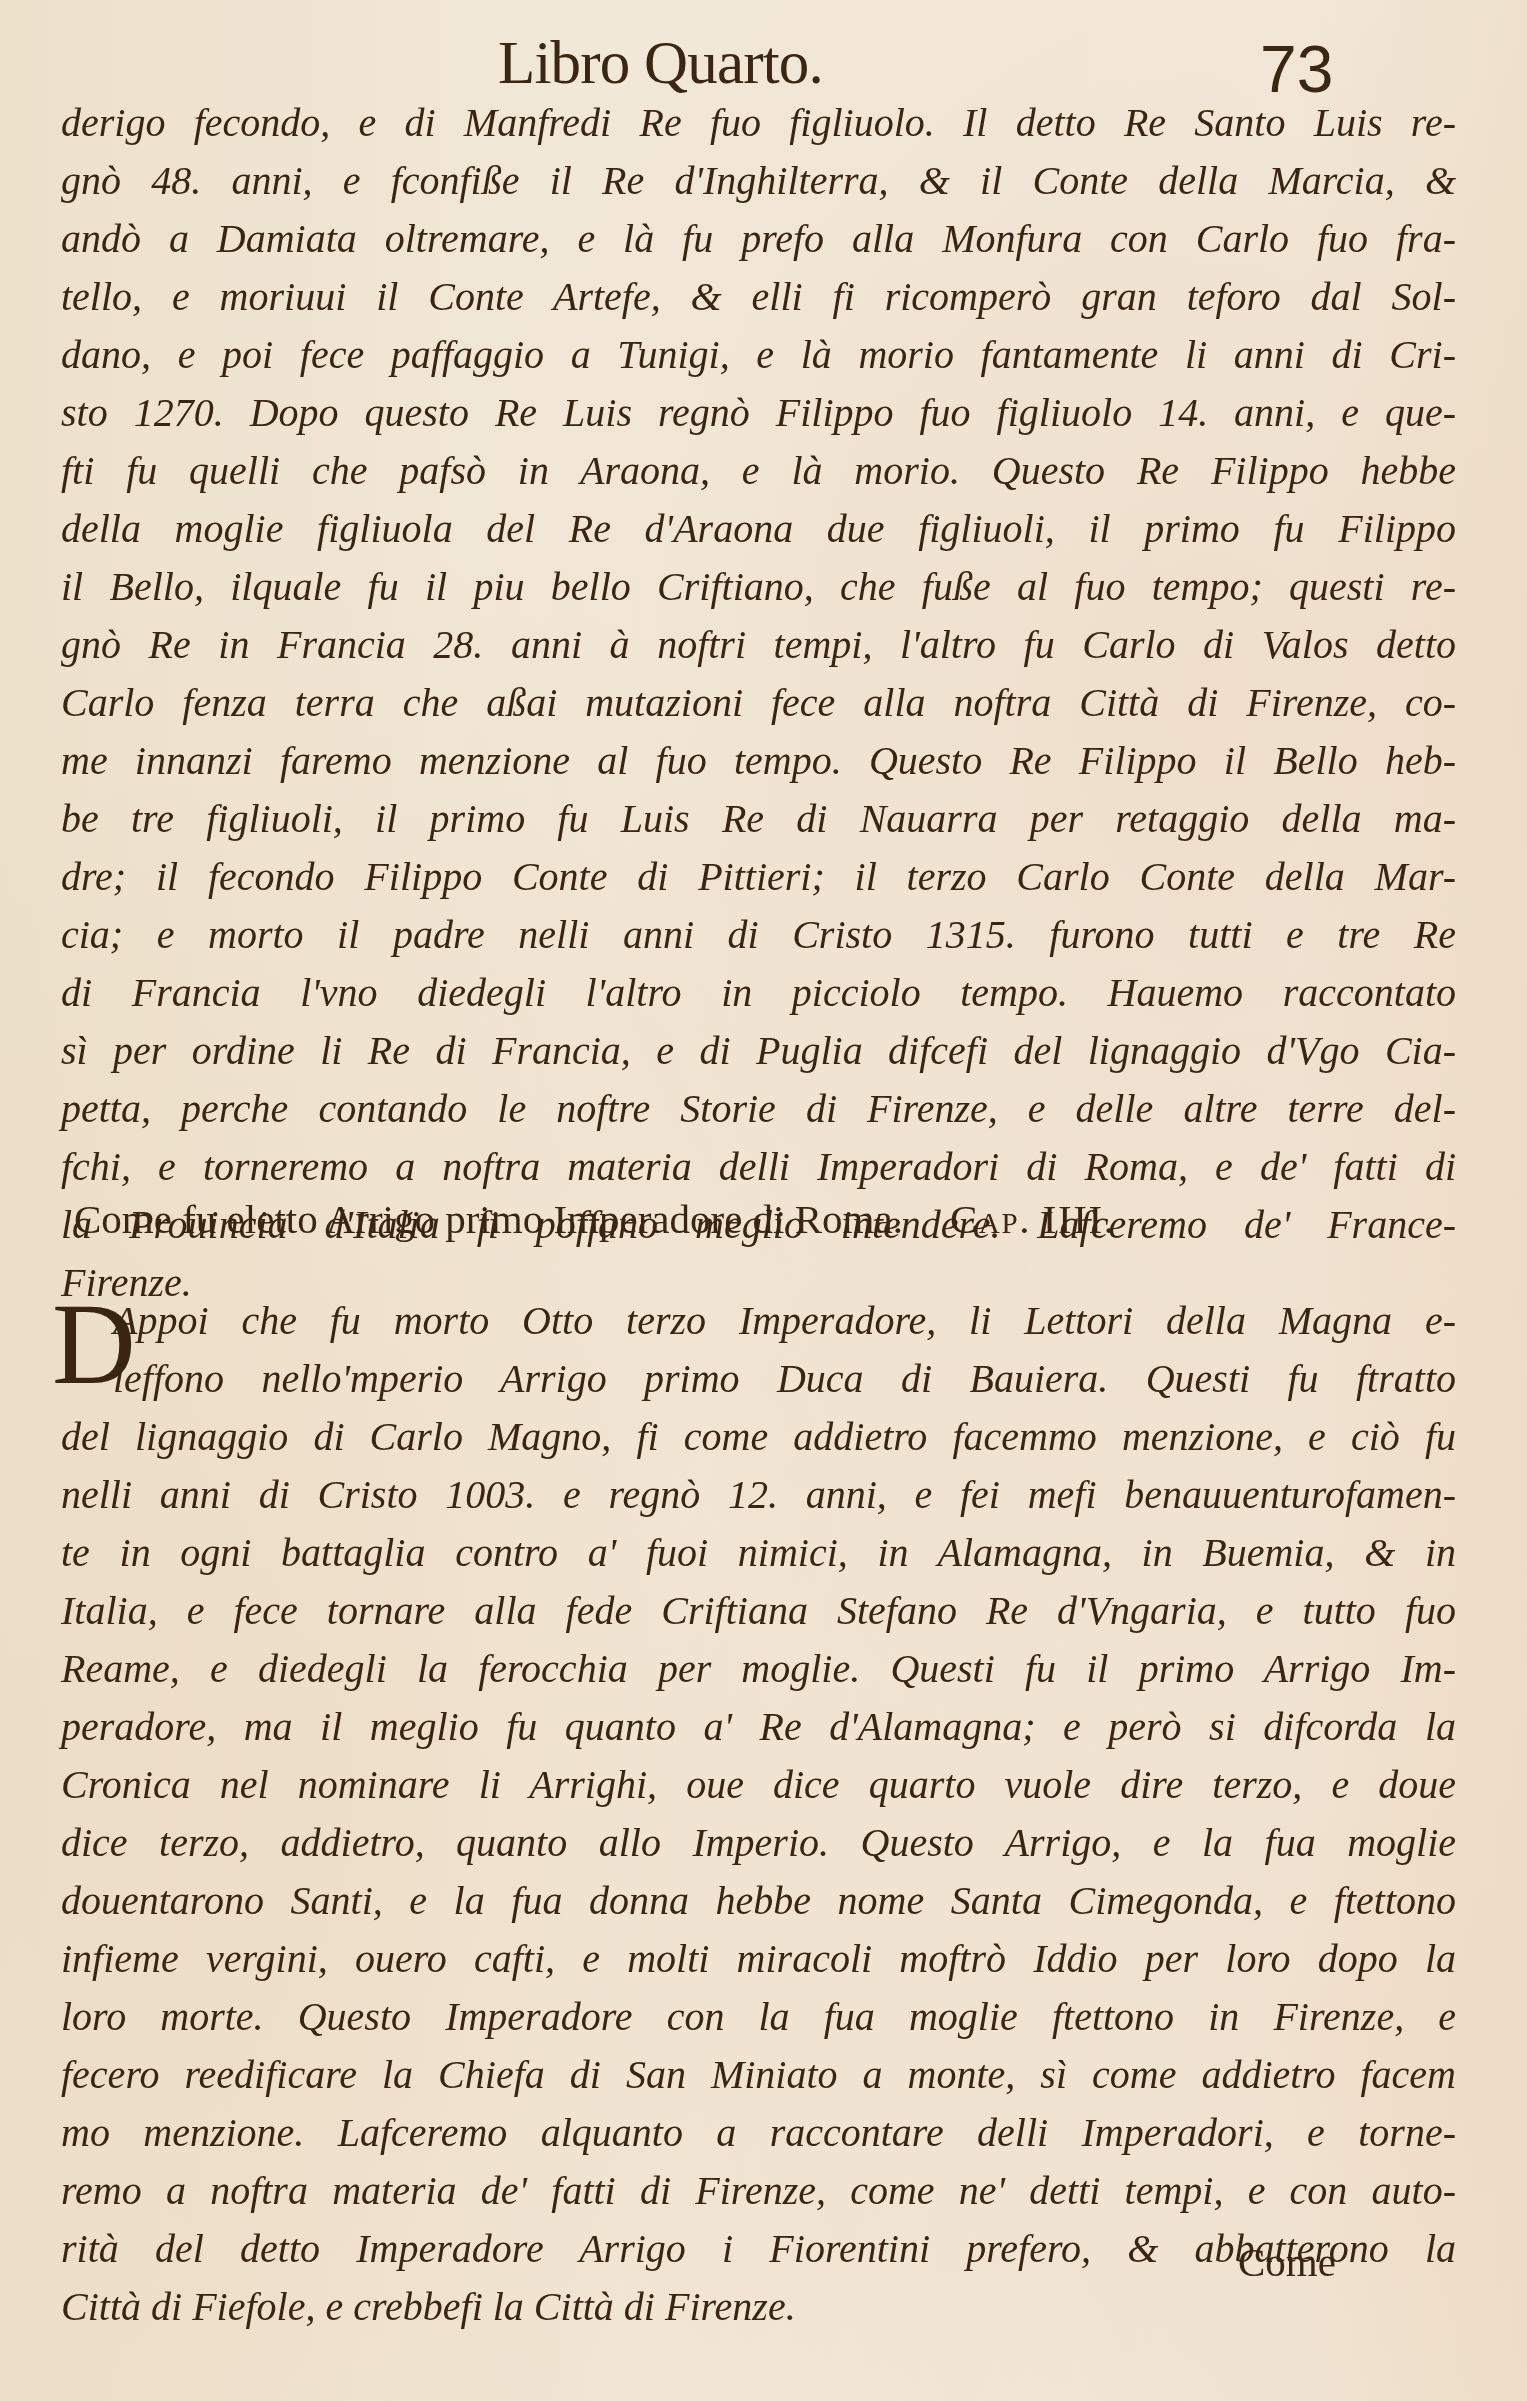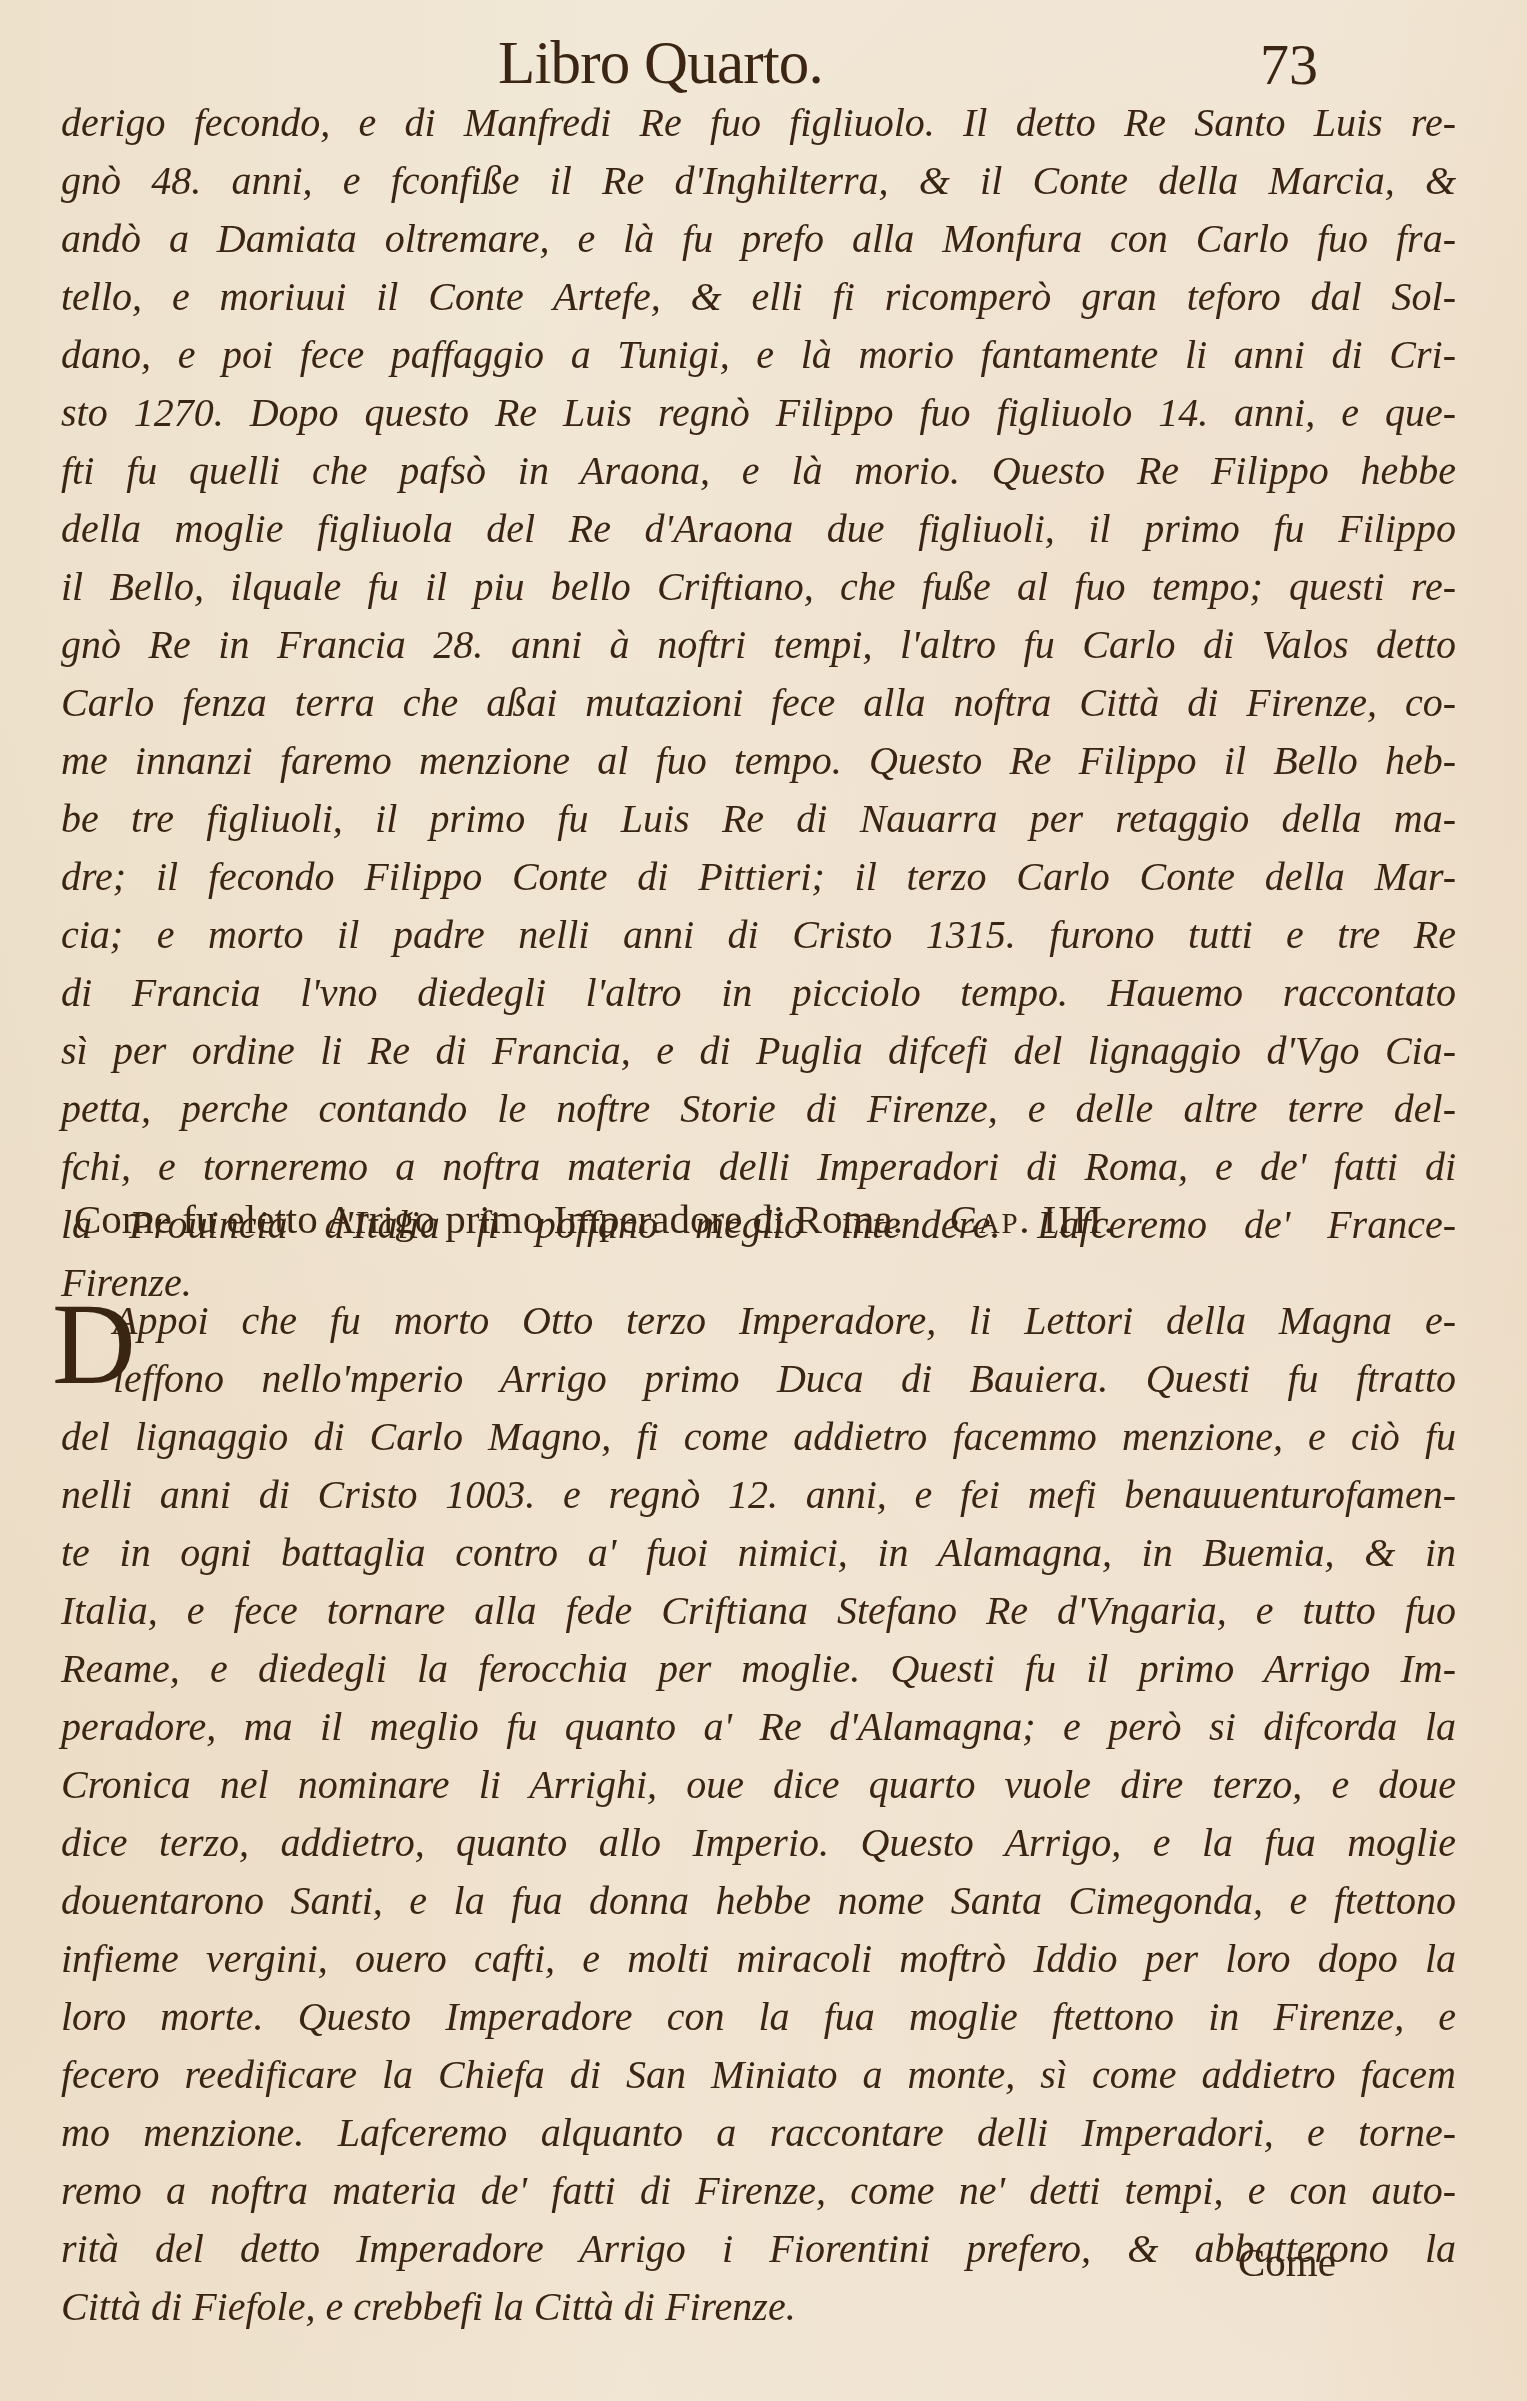"73" .page-number { font-family: Liberation Serif, serif -> Liberation Sans, sans-serif; font-size: 58px -> 66px }
